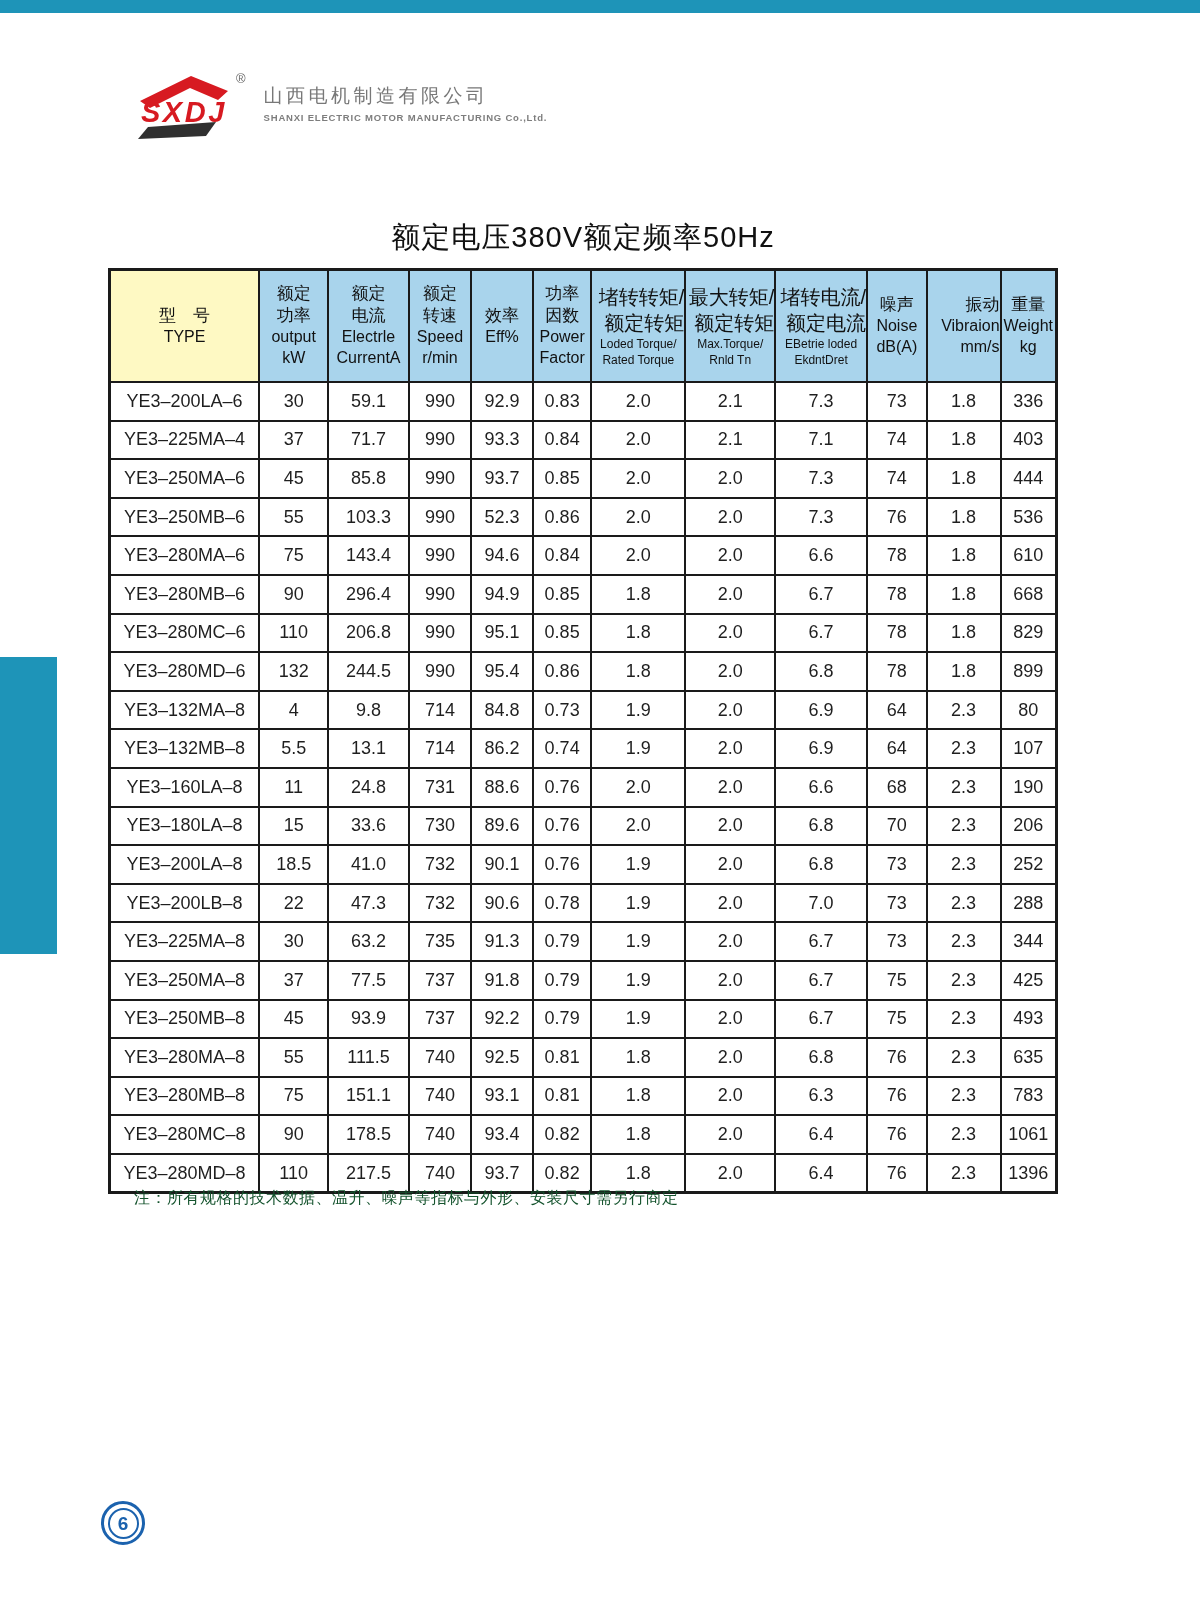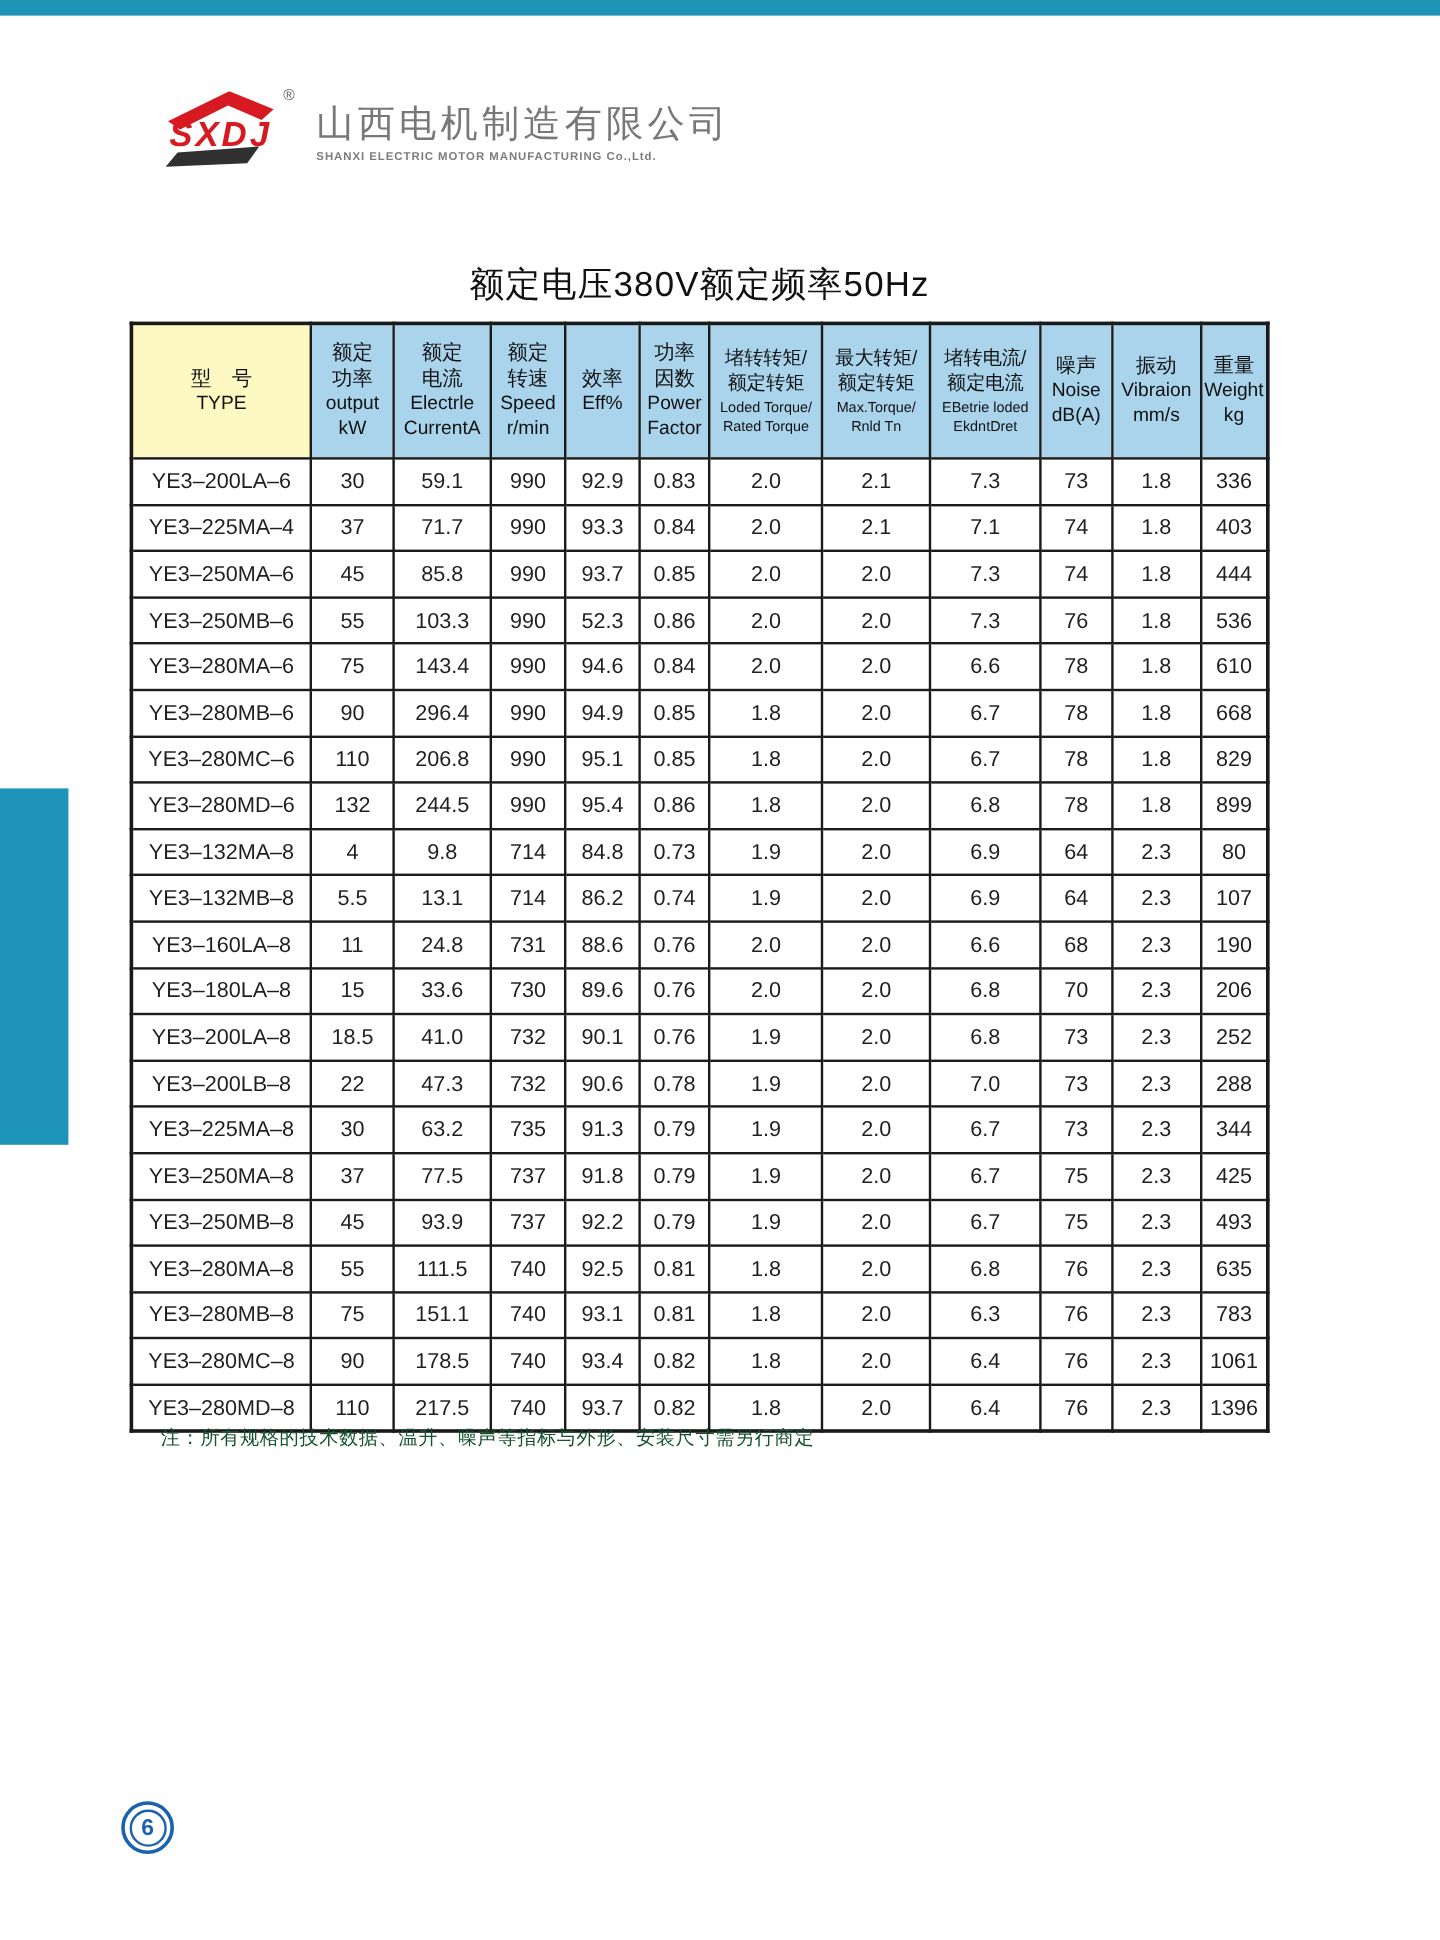"山西电机制造有限公司" .logo-cn { font-size: 31px -> 19px }
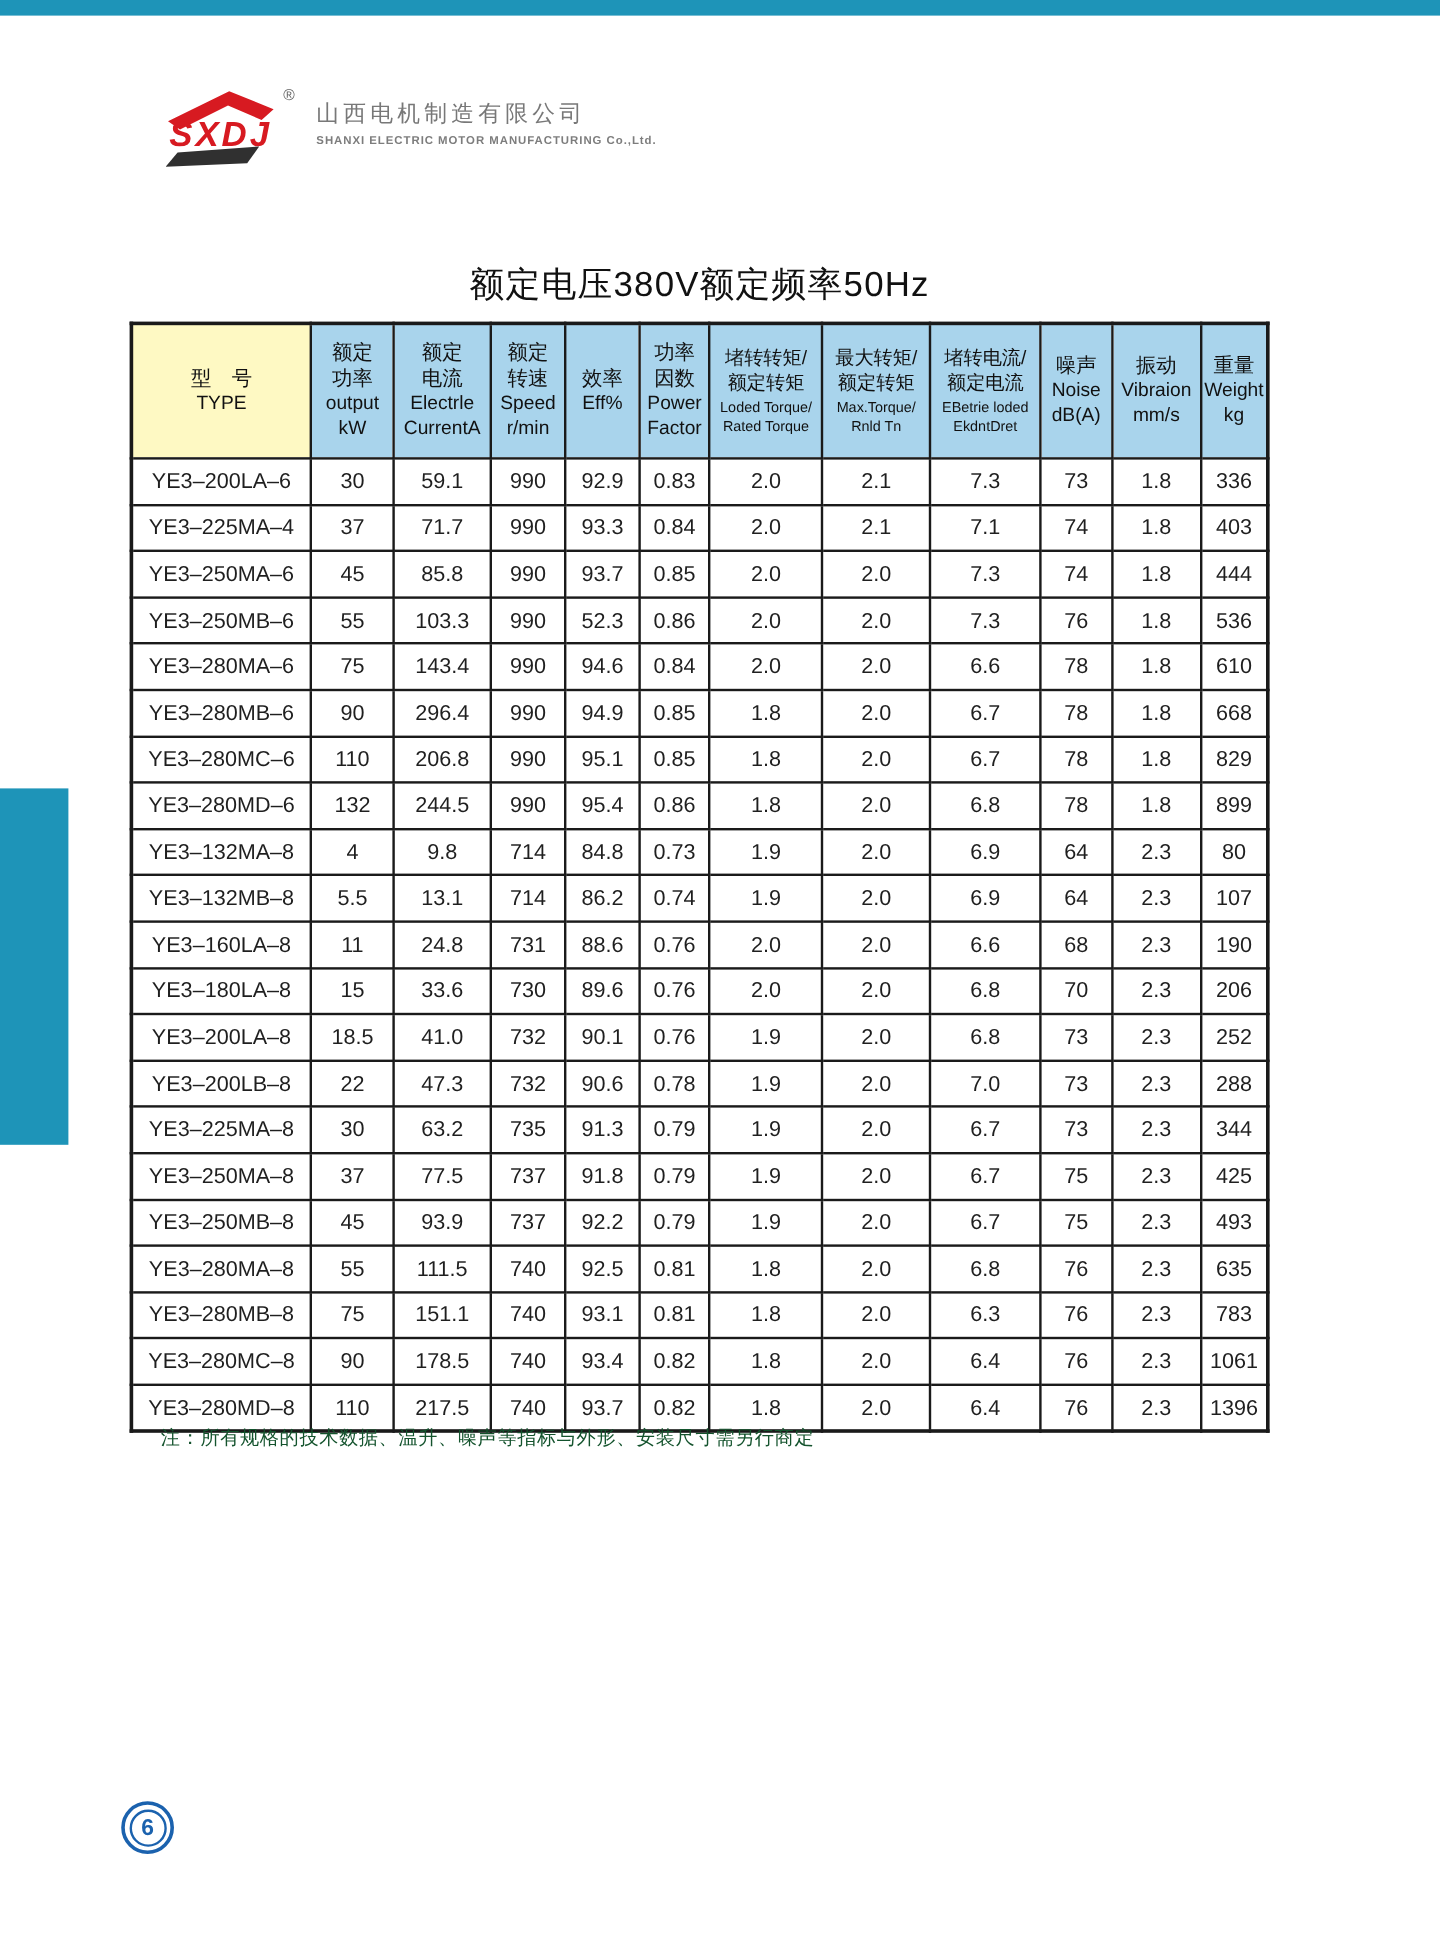"堵转转矩/" th.small-en .hl-zh { font-size: 16px -> 20px; text-align: none -> right }
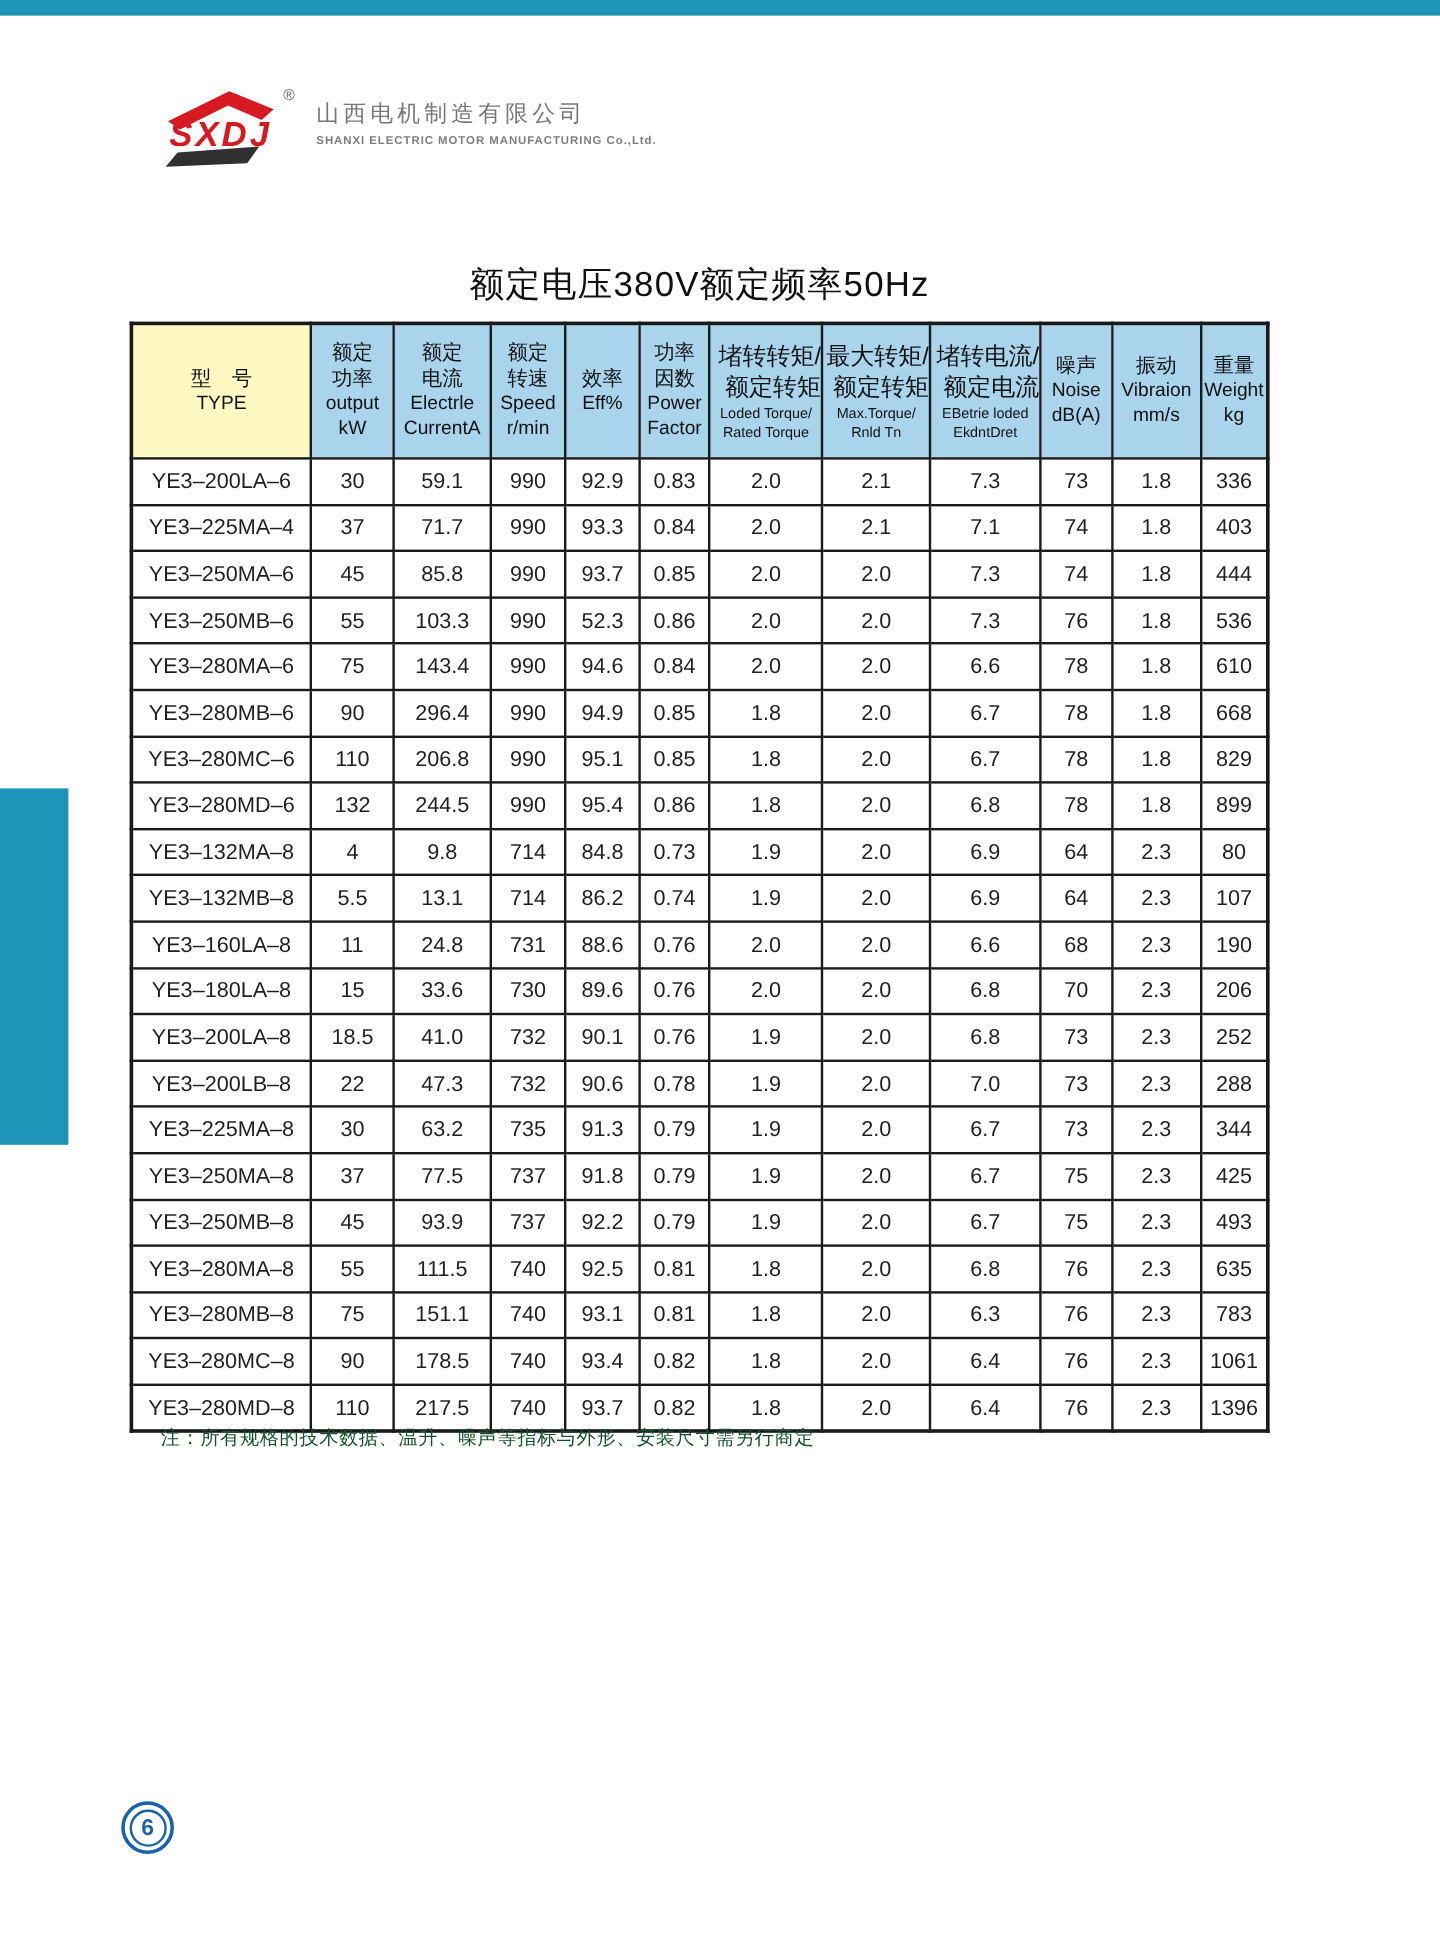"振动" th { text-align: none -> right }
